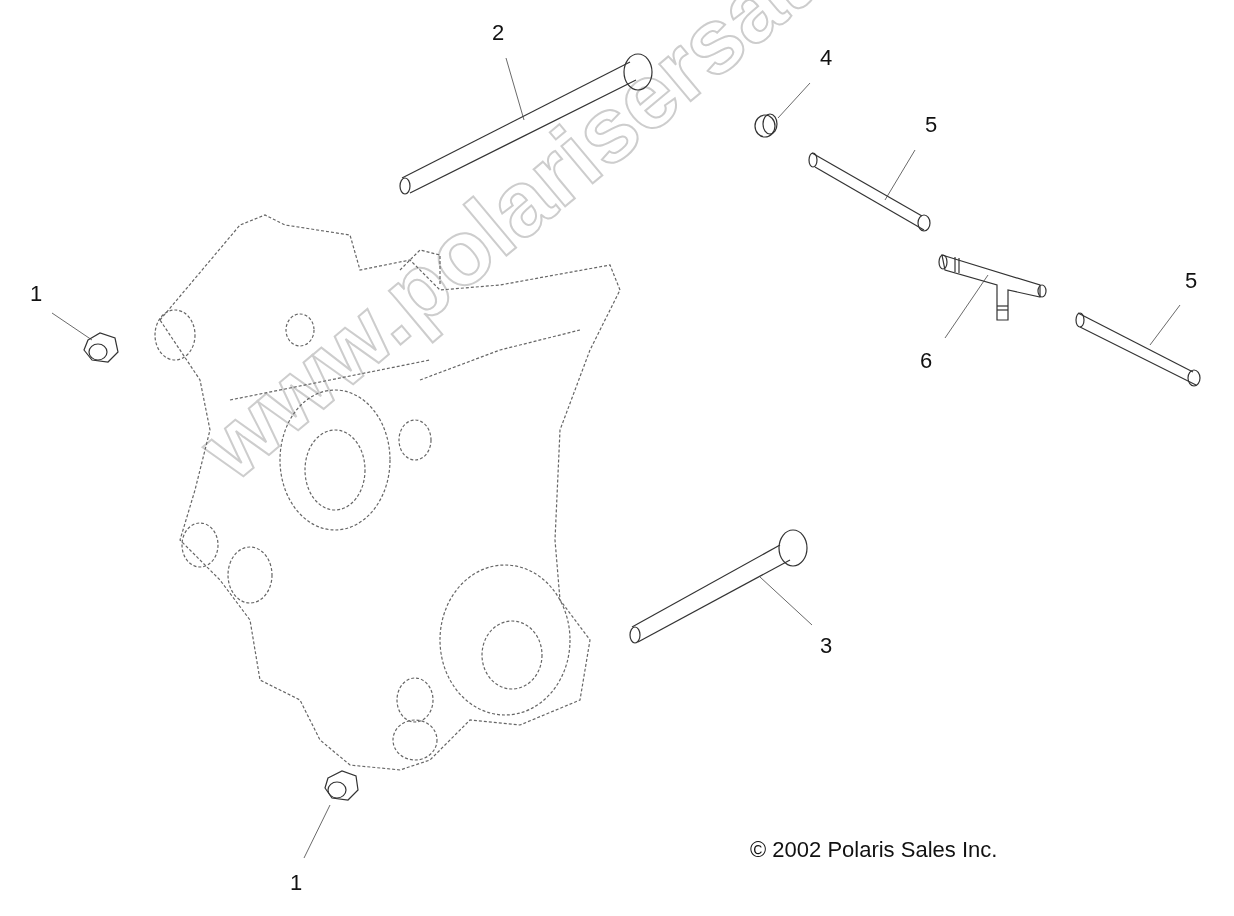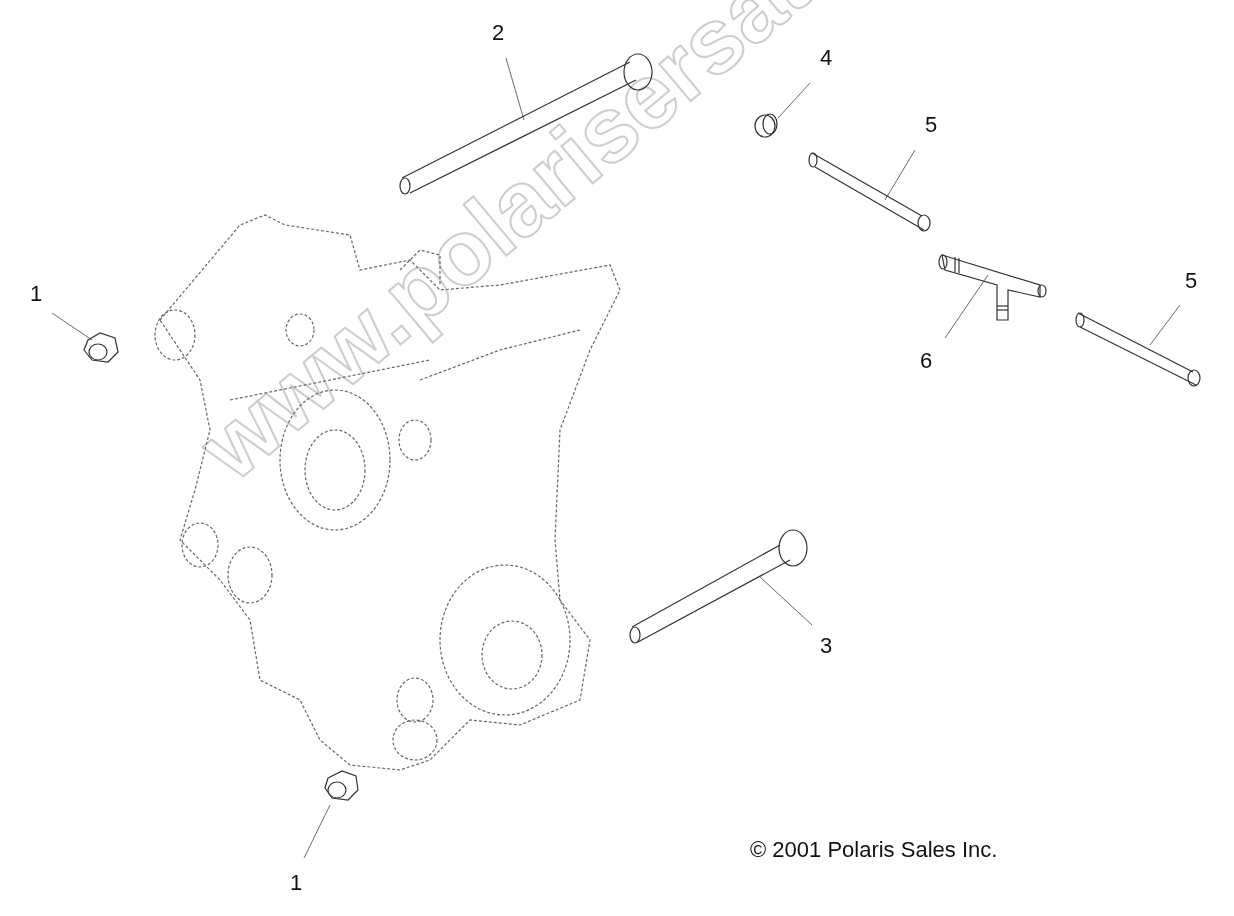"© 2001 Polaris Sales Inc." div.copyright { text: 2001 -> 2002 }
